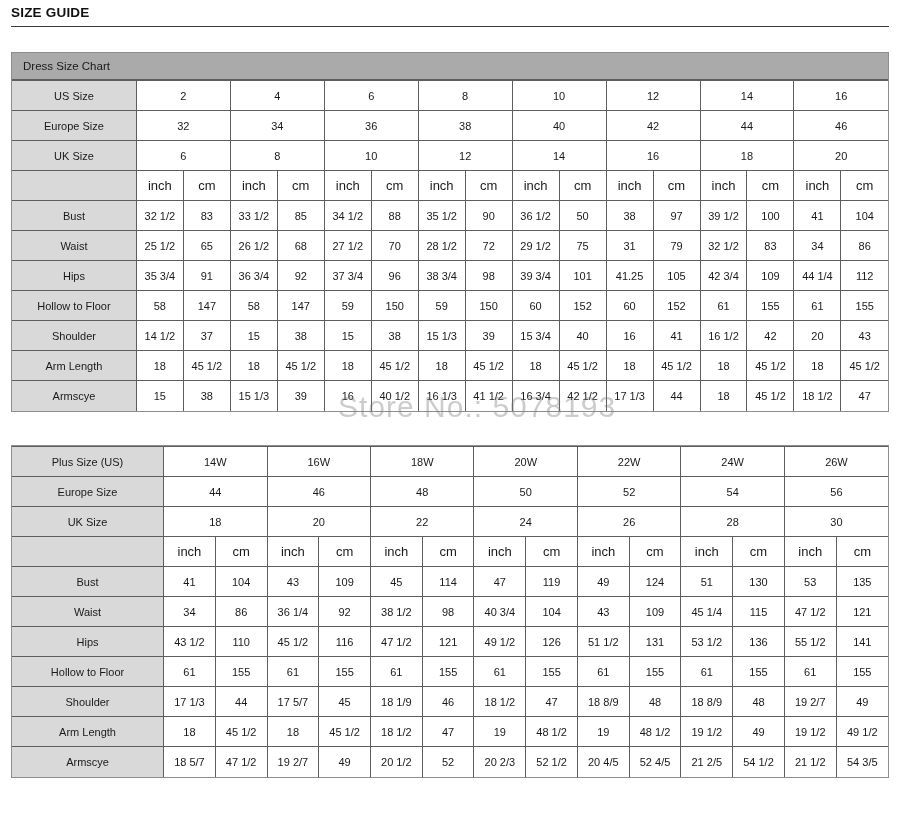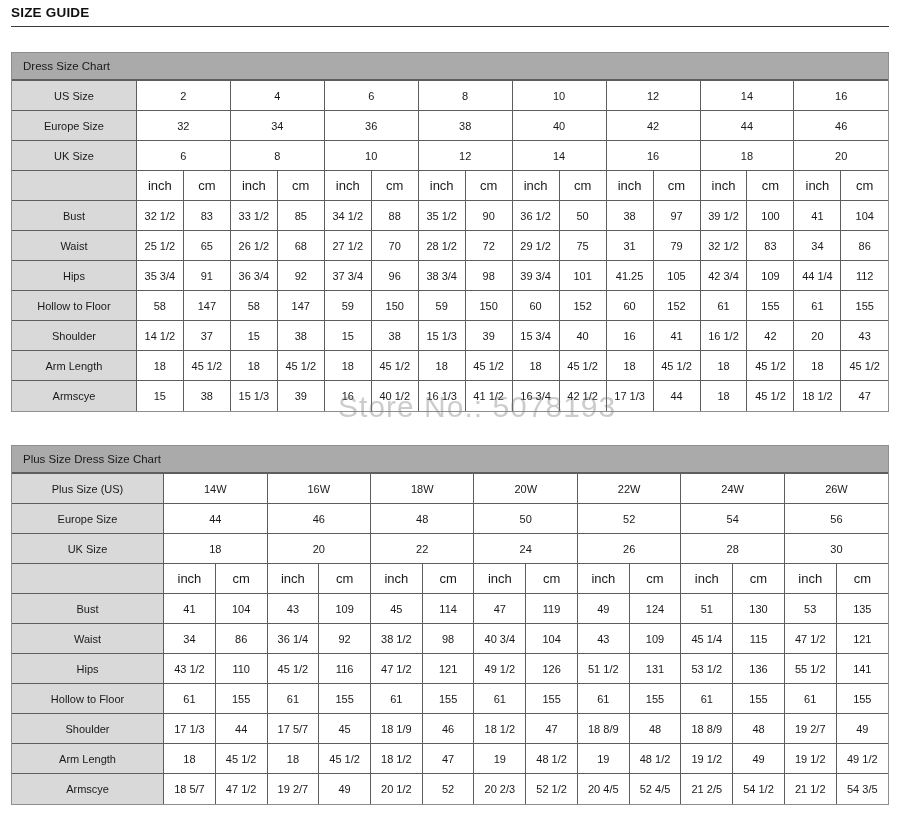"Plus Size Dress Size Chart" div.chart-caption { html: <div>Plus Size Dress Size Chart</div> -> none }
